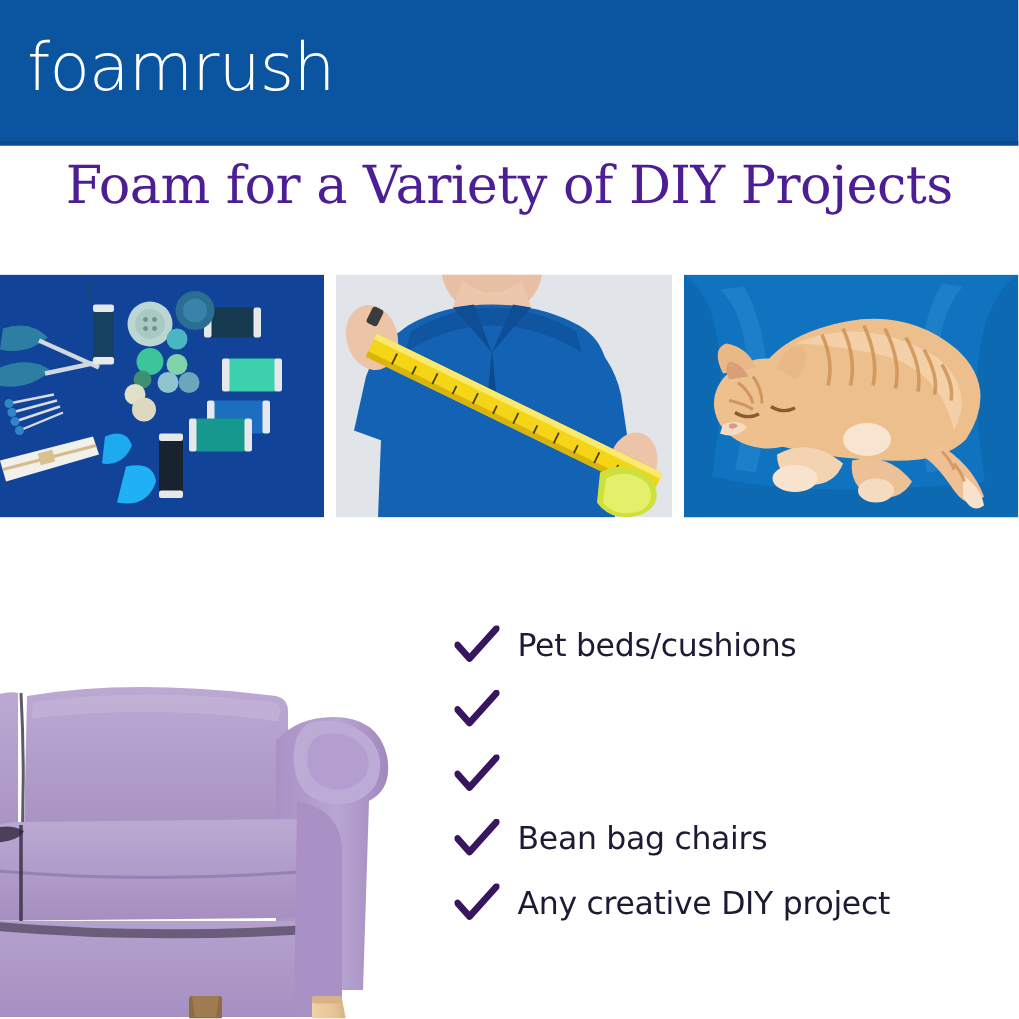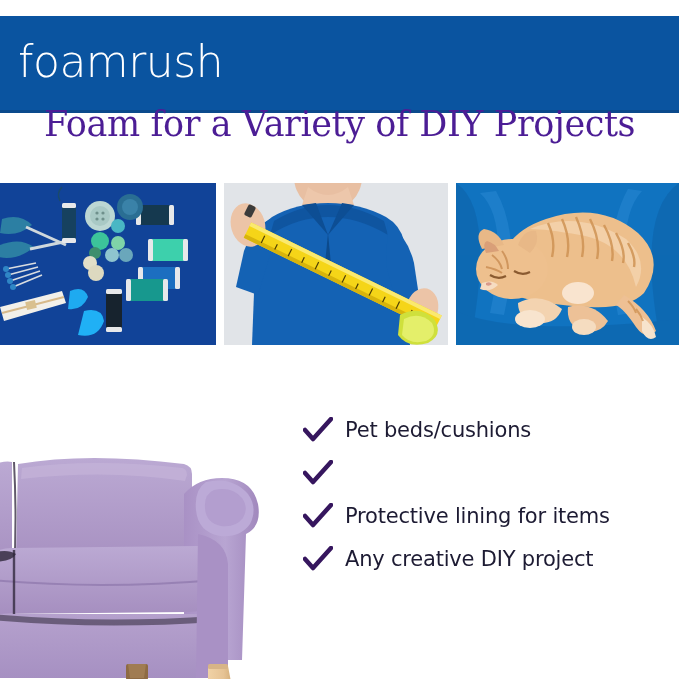"foamrush" .banner { margin-top: 16px -> none }
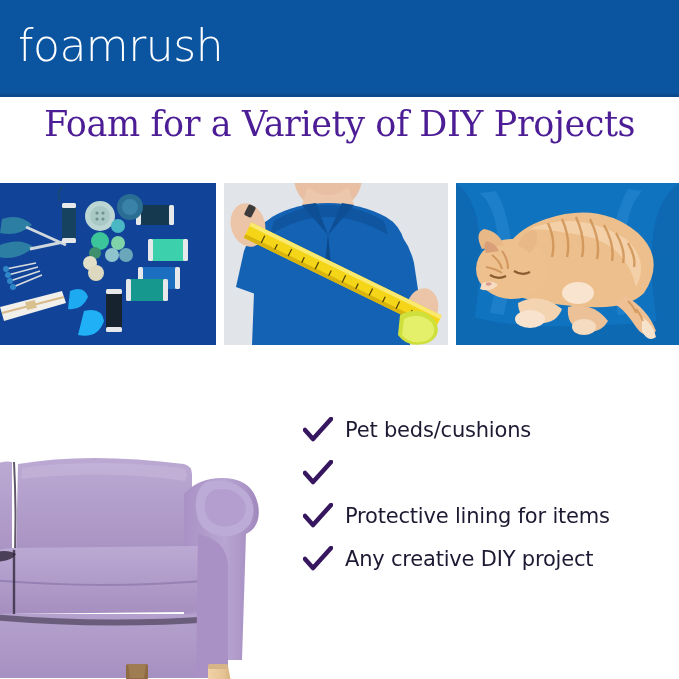"Protective lining for items" span.benefit-label { html: <span>Protective lining for items</span> -> none }
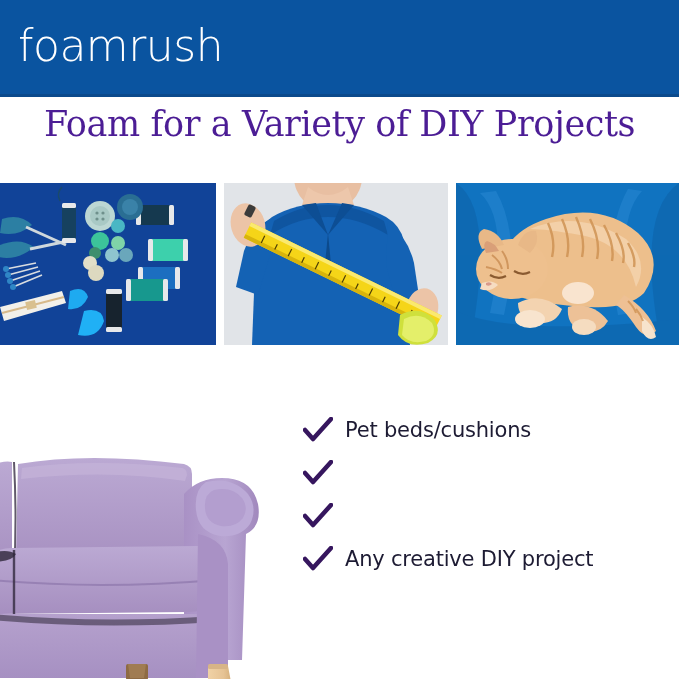"Bean bag chairs" div.benefit-row { html: none -> <div> <span> <svg> <path></path> </svg> </span> <span>Bean bag chairs</span> </div> }
